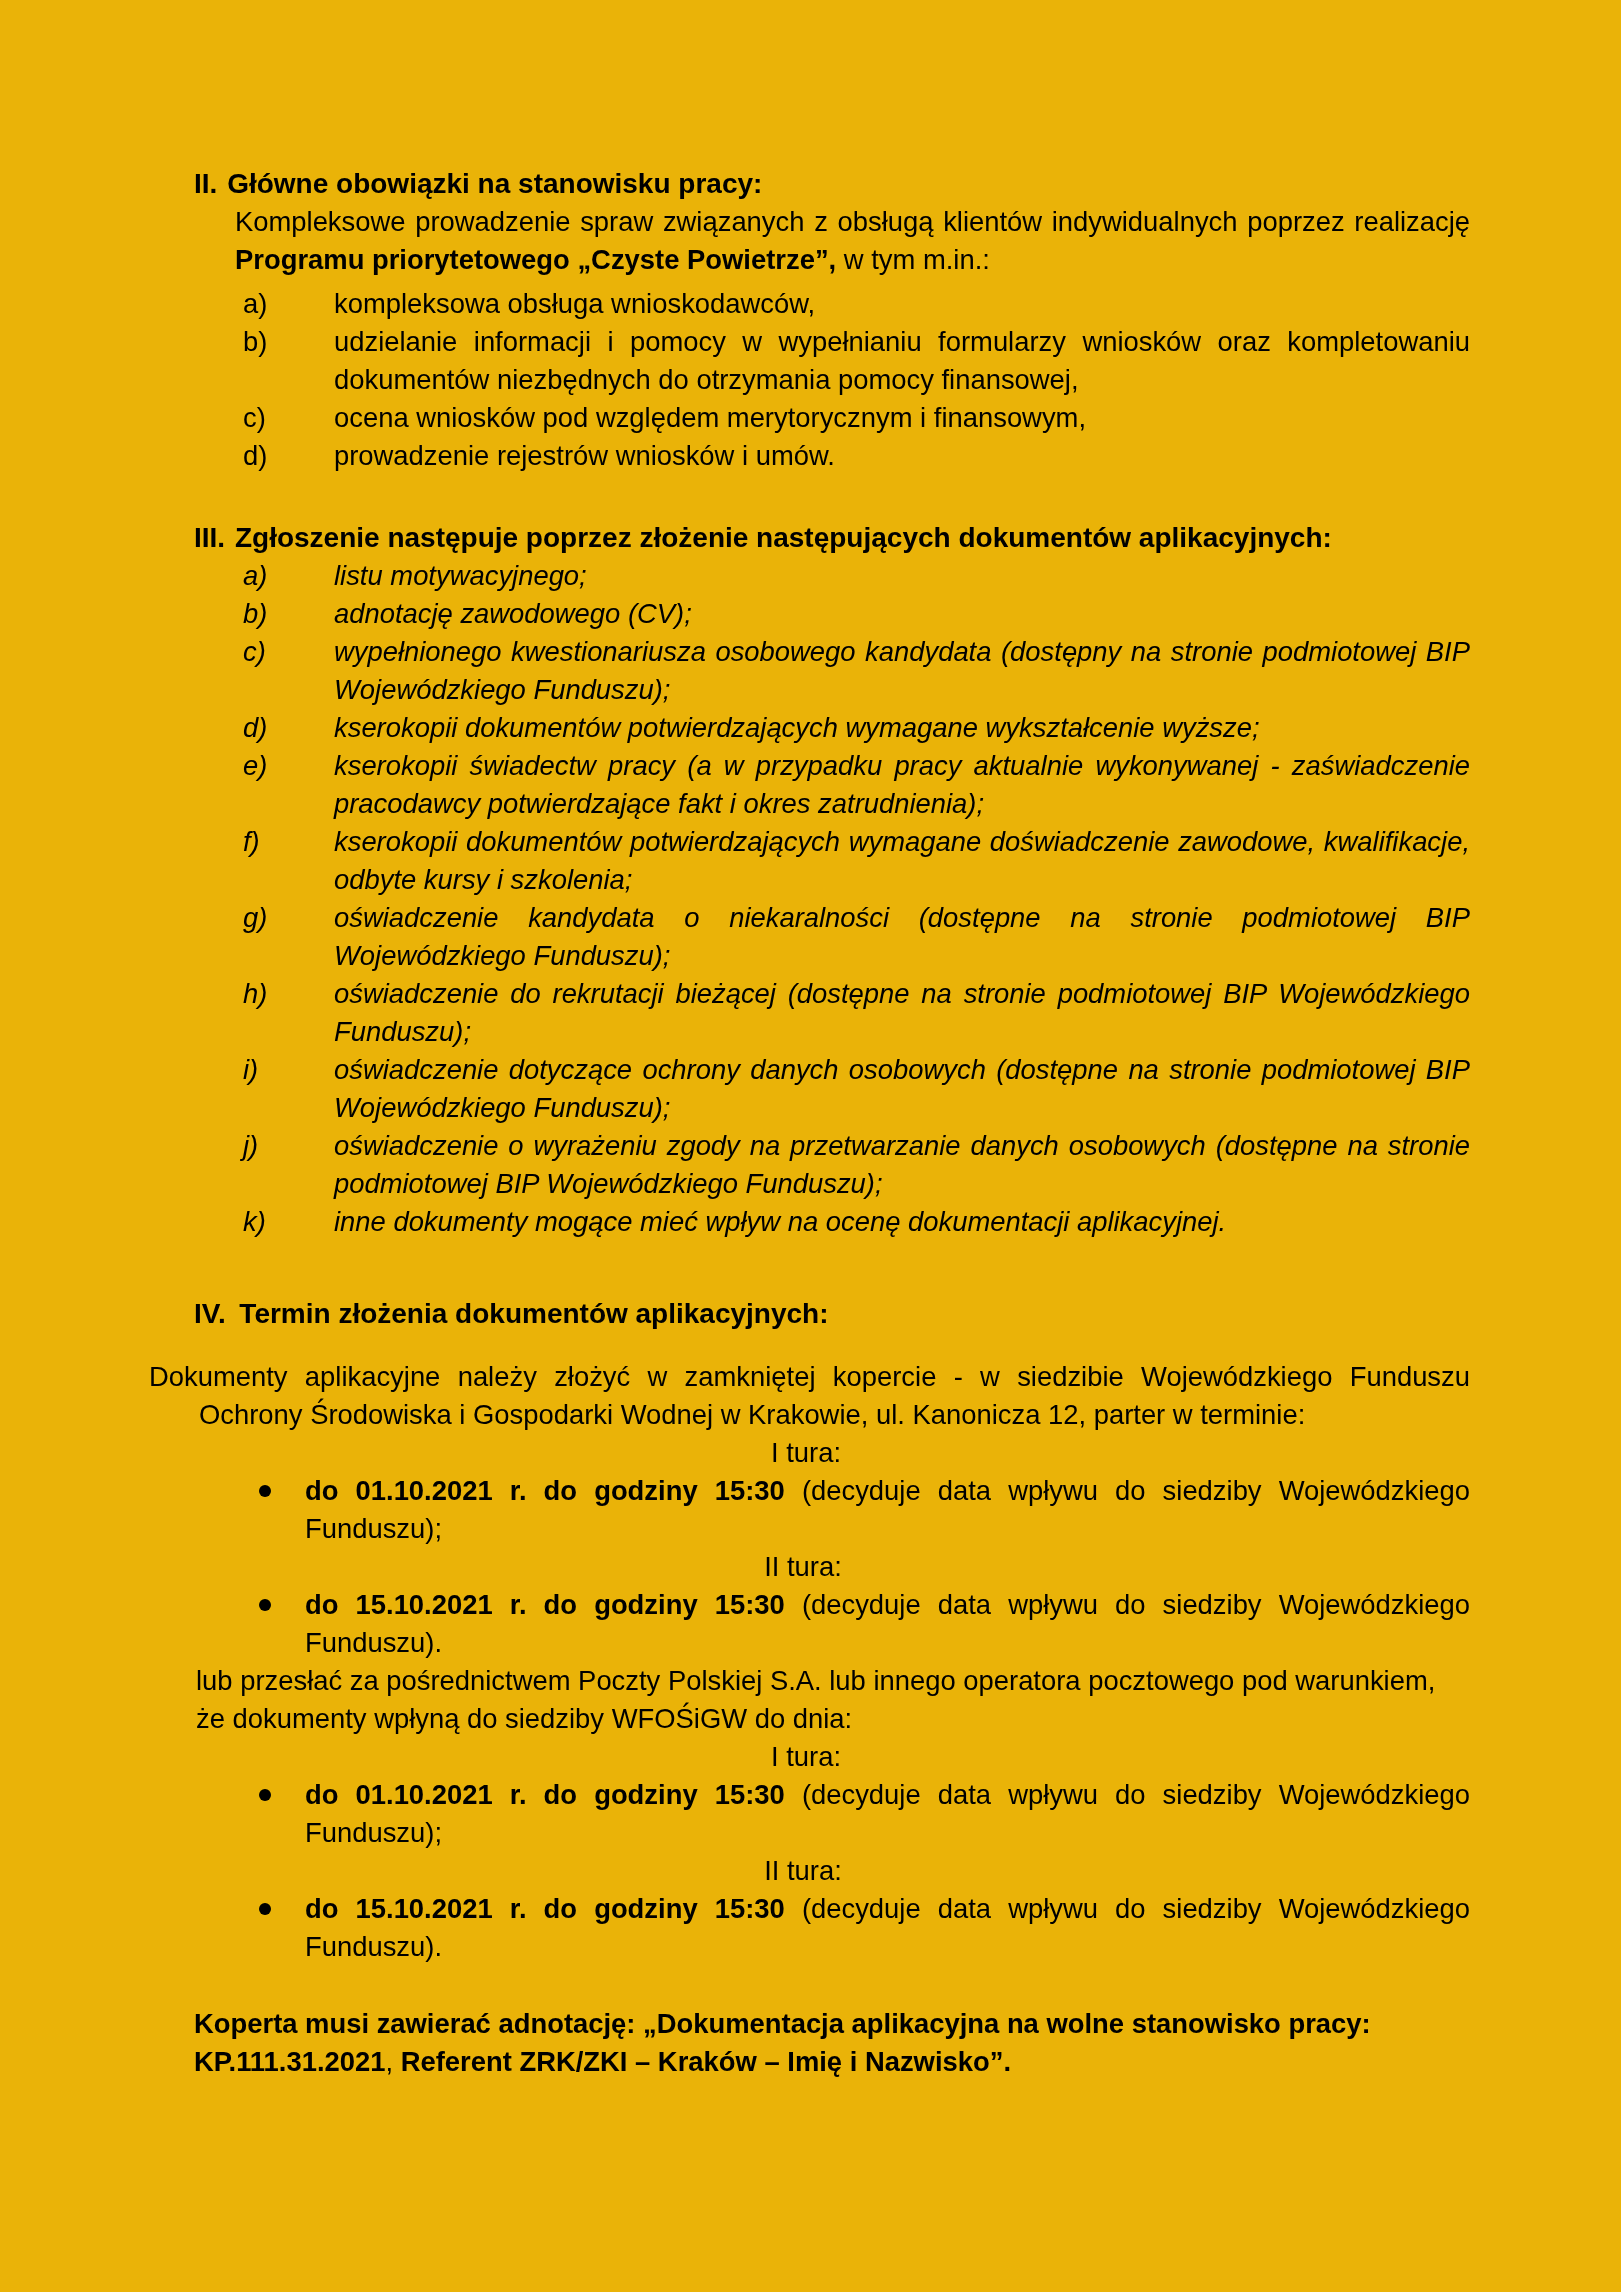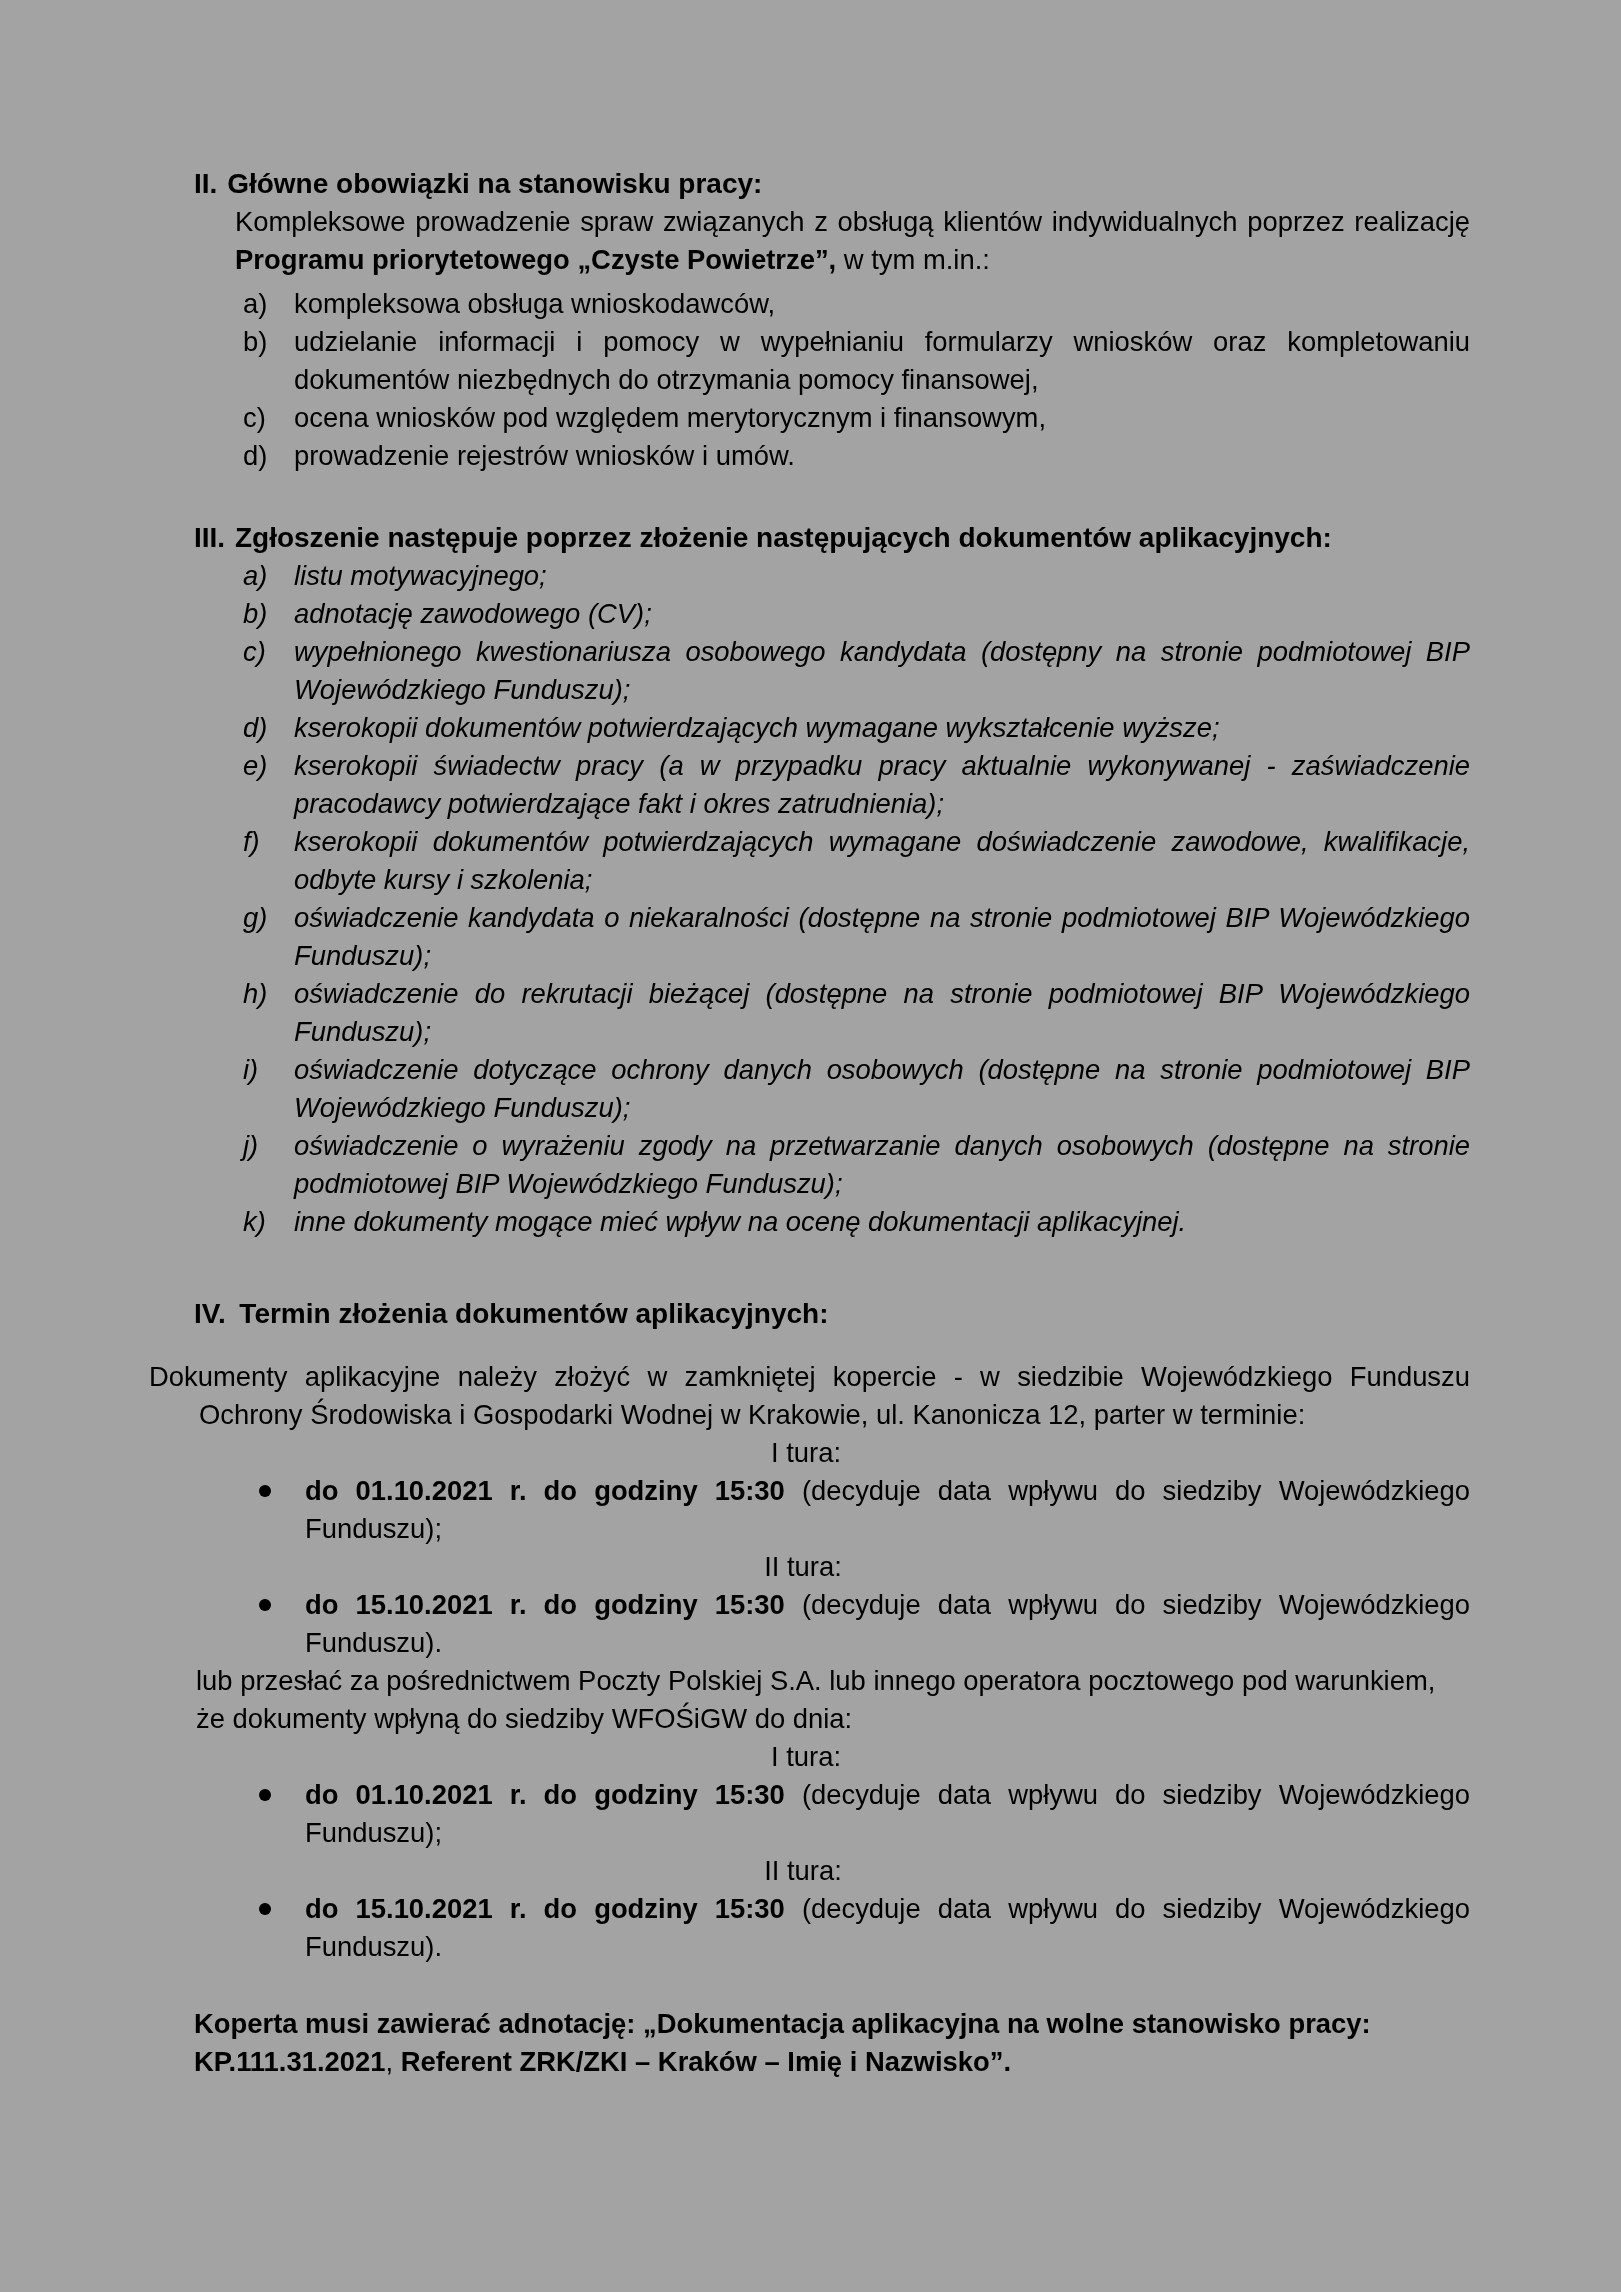"II. Główne obowiązki na stanowisku" .page { background: #a3a3a3 -> #eab308 }
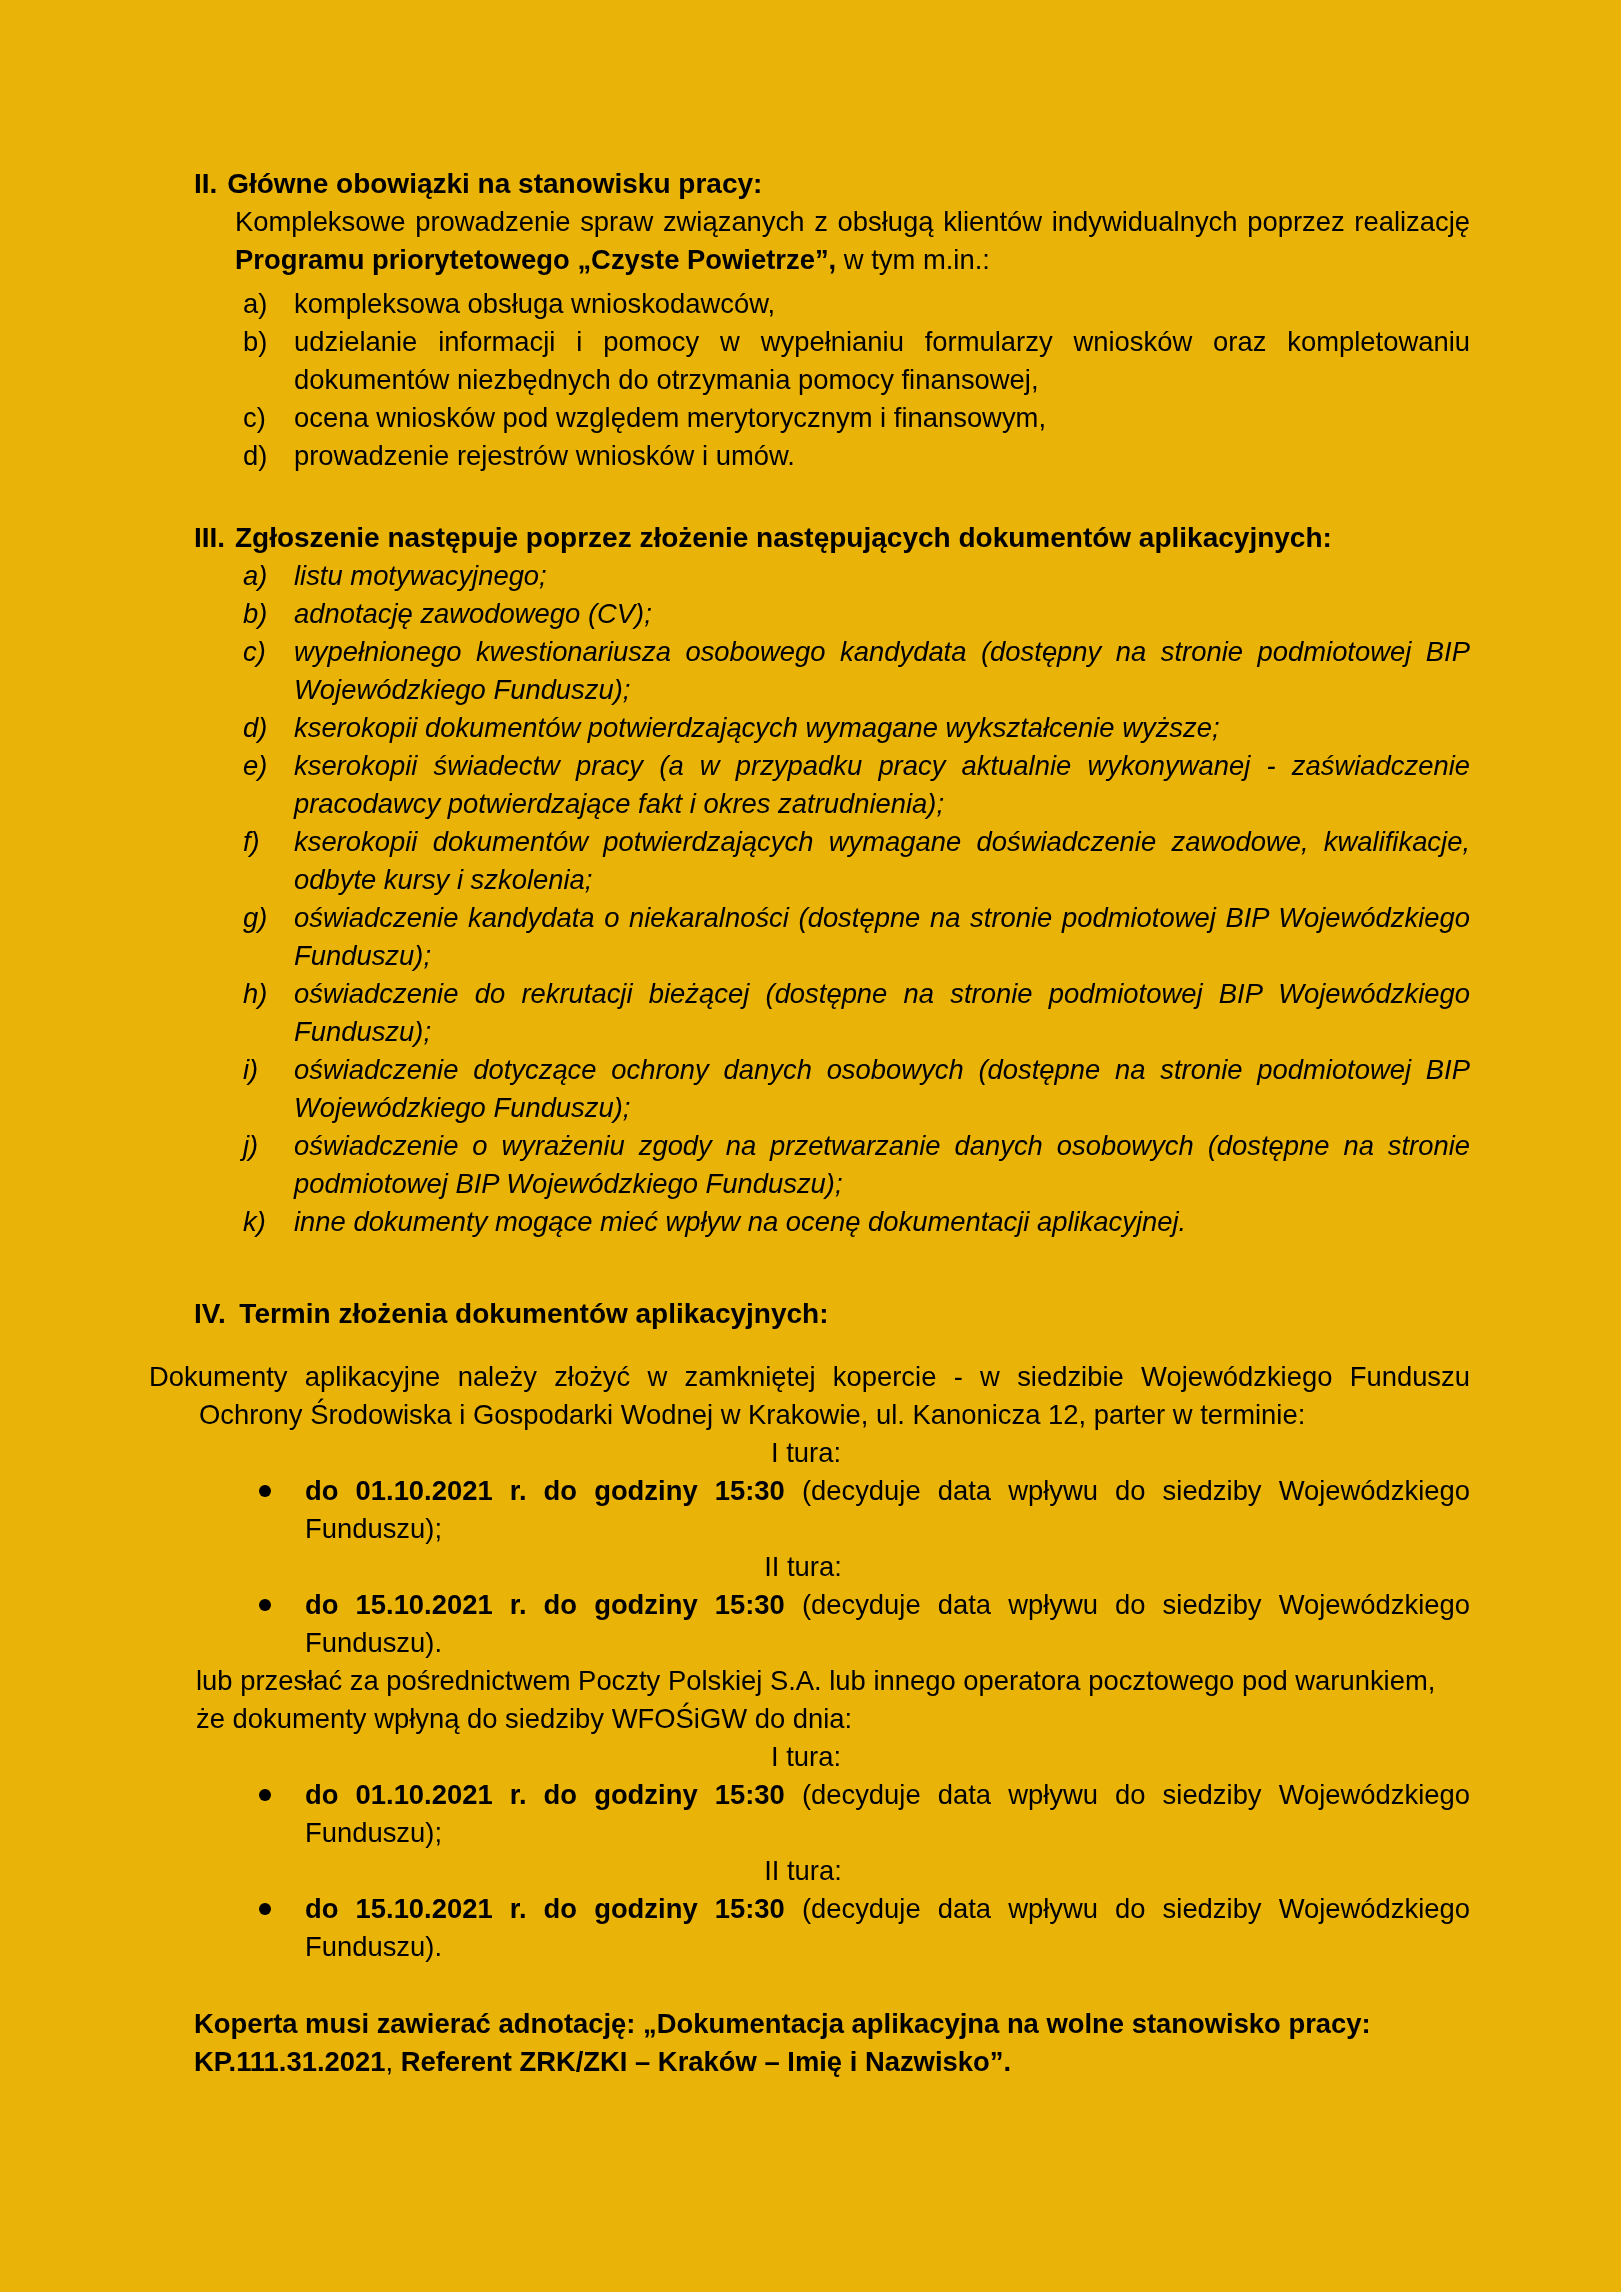"kompleksowa obsługa wnioskodawców," .list-item .text { margin-left: none -> 40px }
